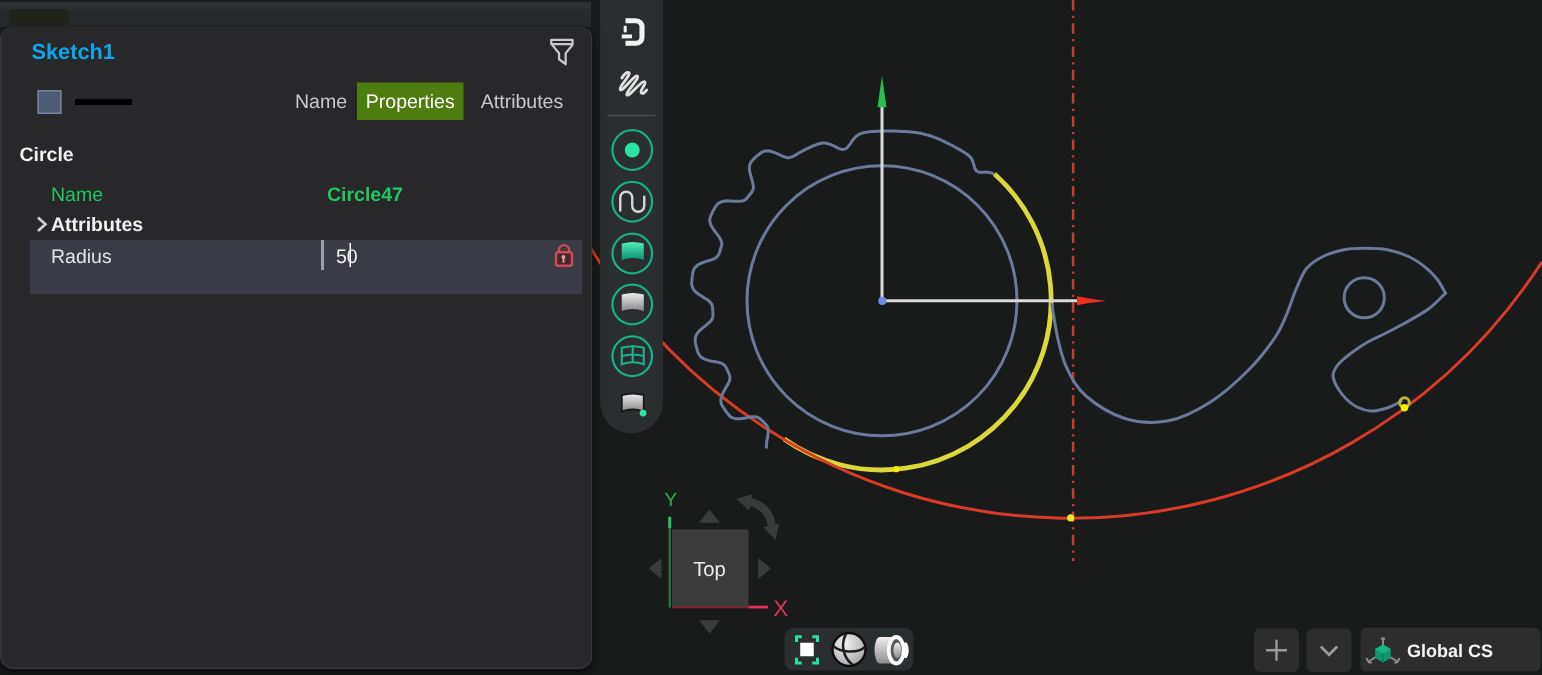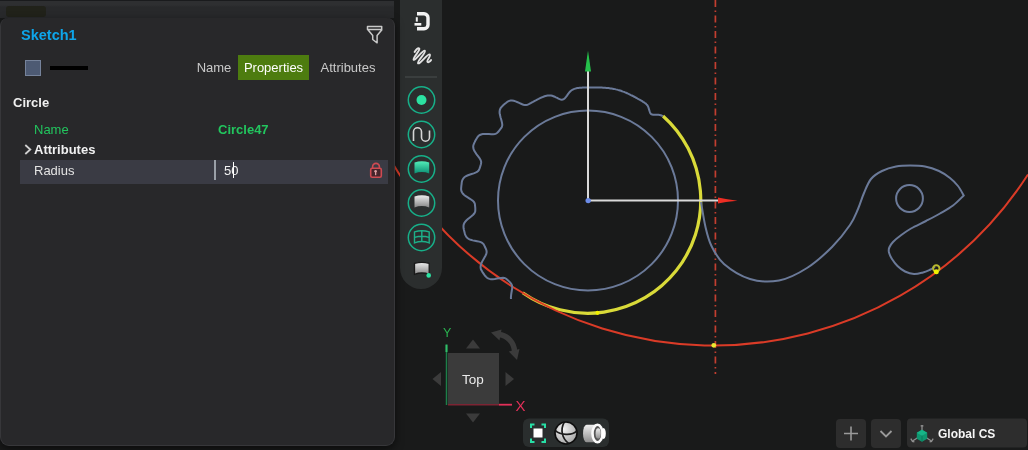"Radius" #rowRad { height: 24px -> 36px }
